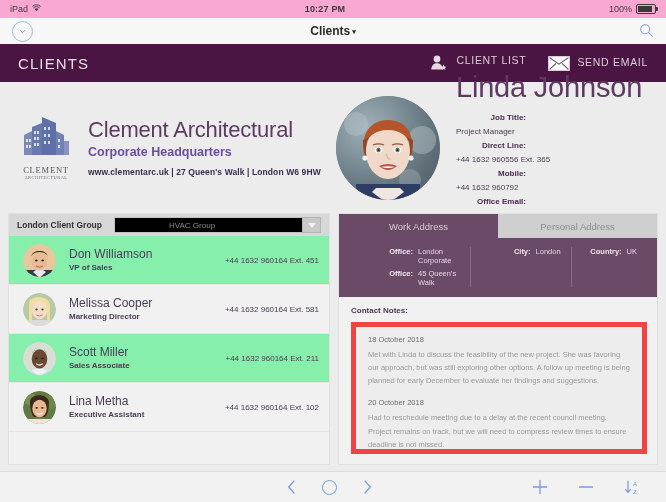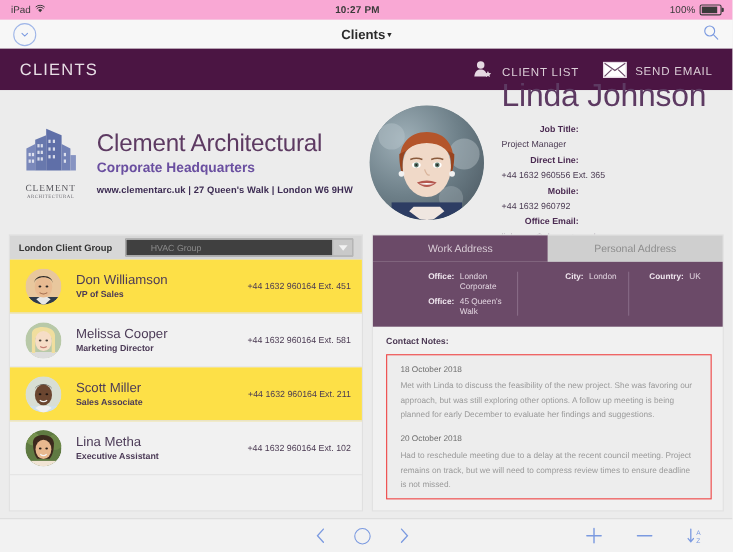"CLIENT LIST" .hdr-action { align-items: flex-end -> flex-start }
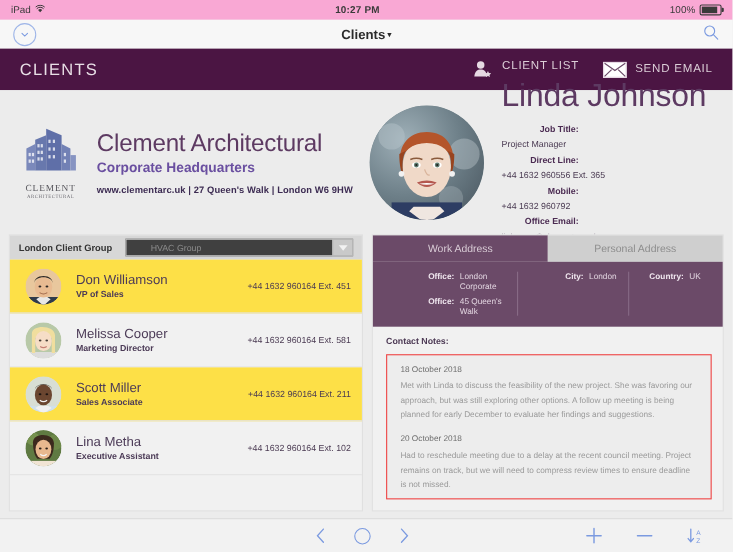"HVAC Group" .select-wrap { background: #404040 -> #000000; padding-left: none -> 32px }
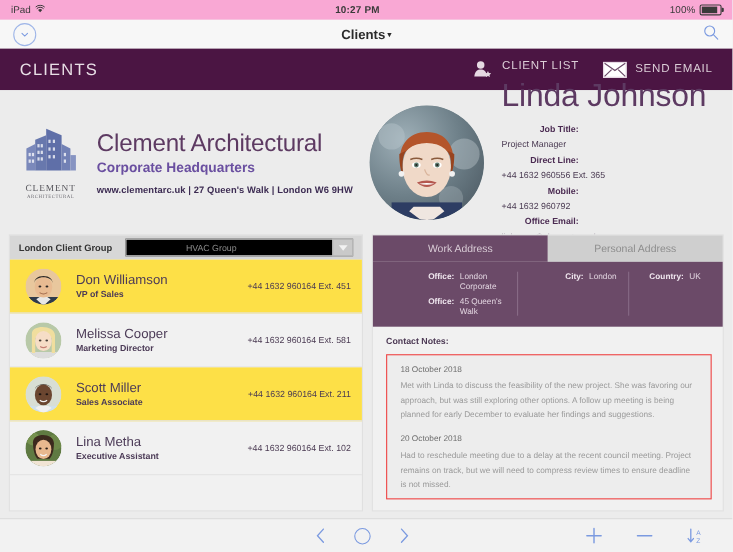"Don Williamson" .clientrow.alt { background: #fde047 -> #86efac }
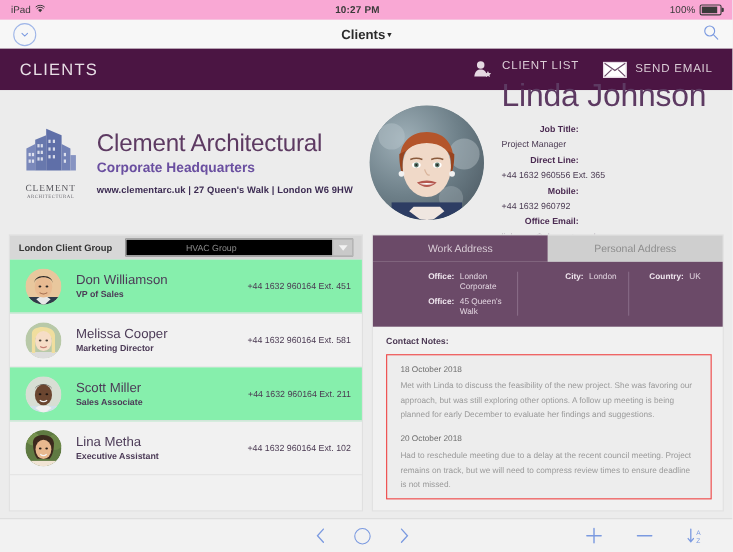"18 October 2018" .notes-box { border: 1px solid #ef4444 -> 5px solid #ef4444 }
